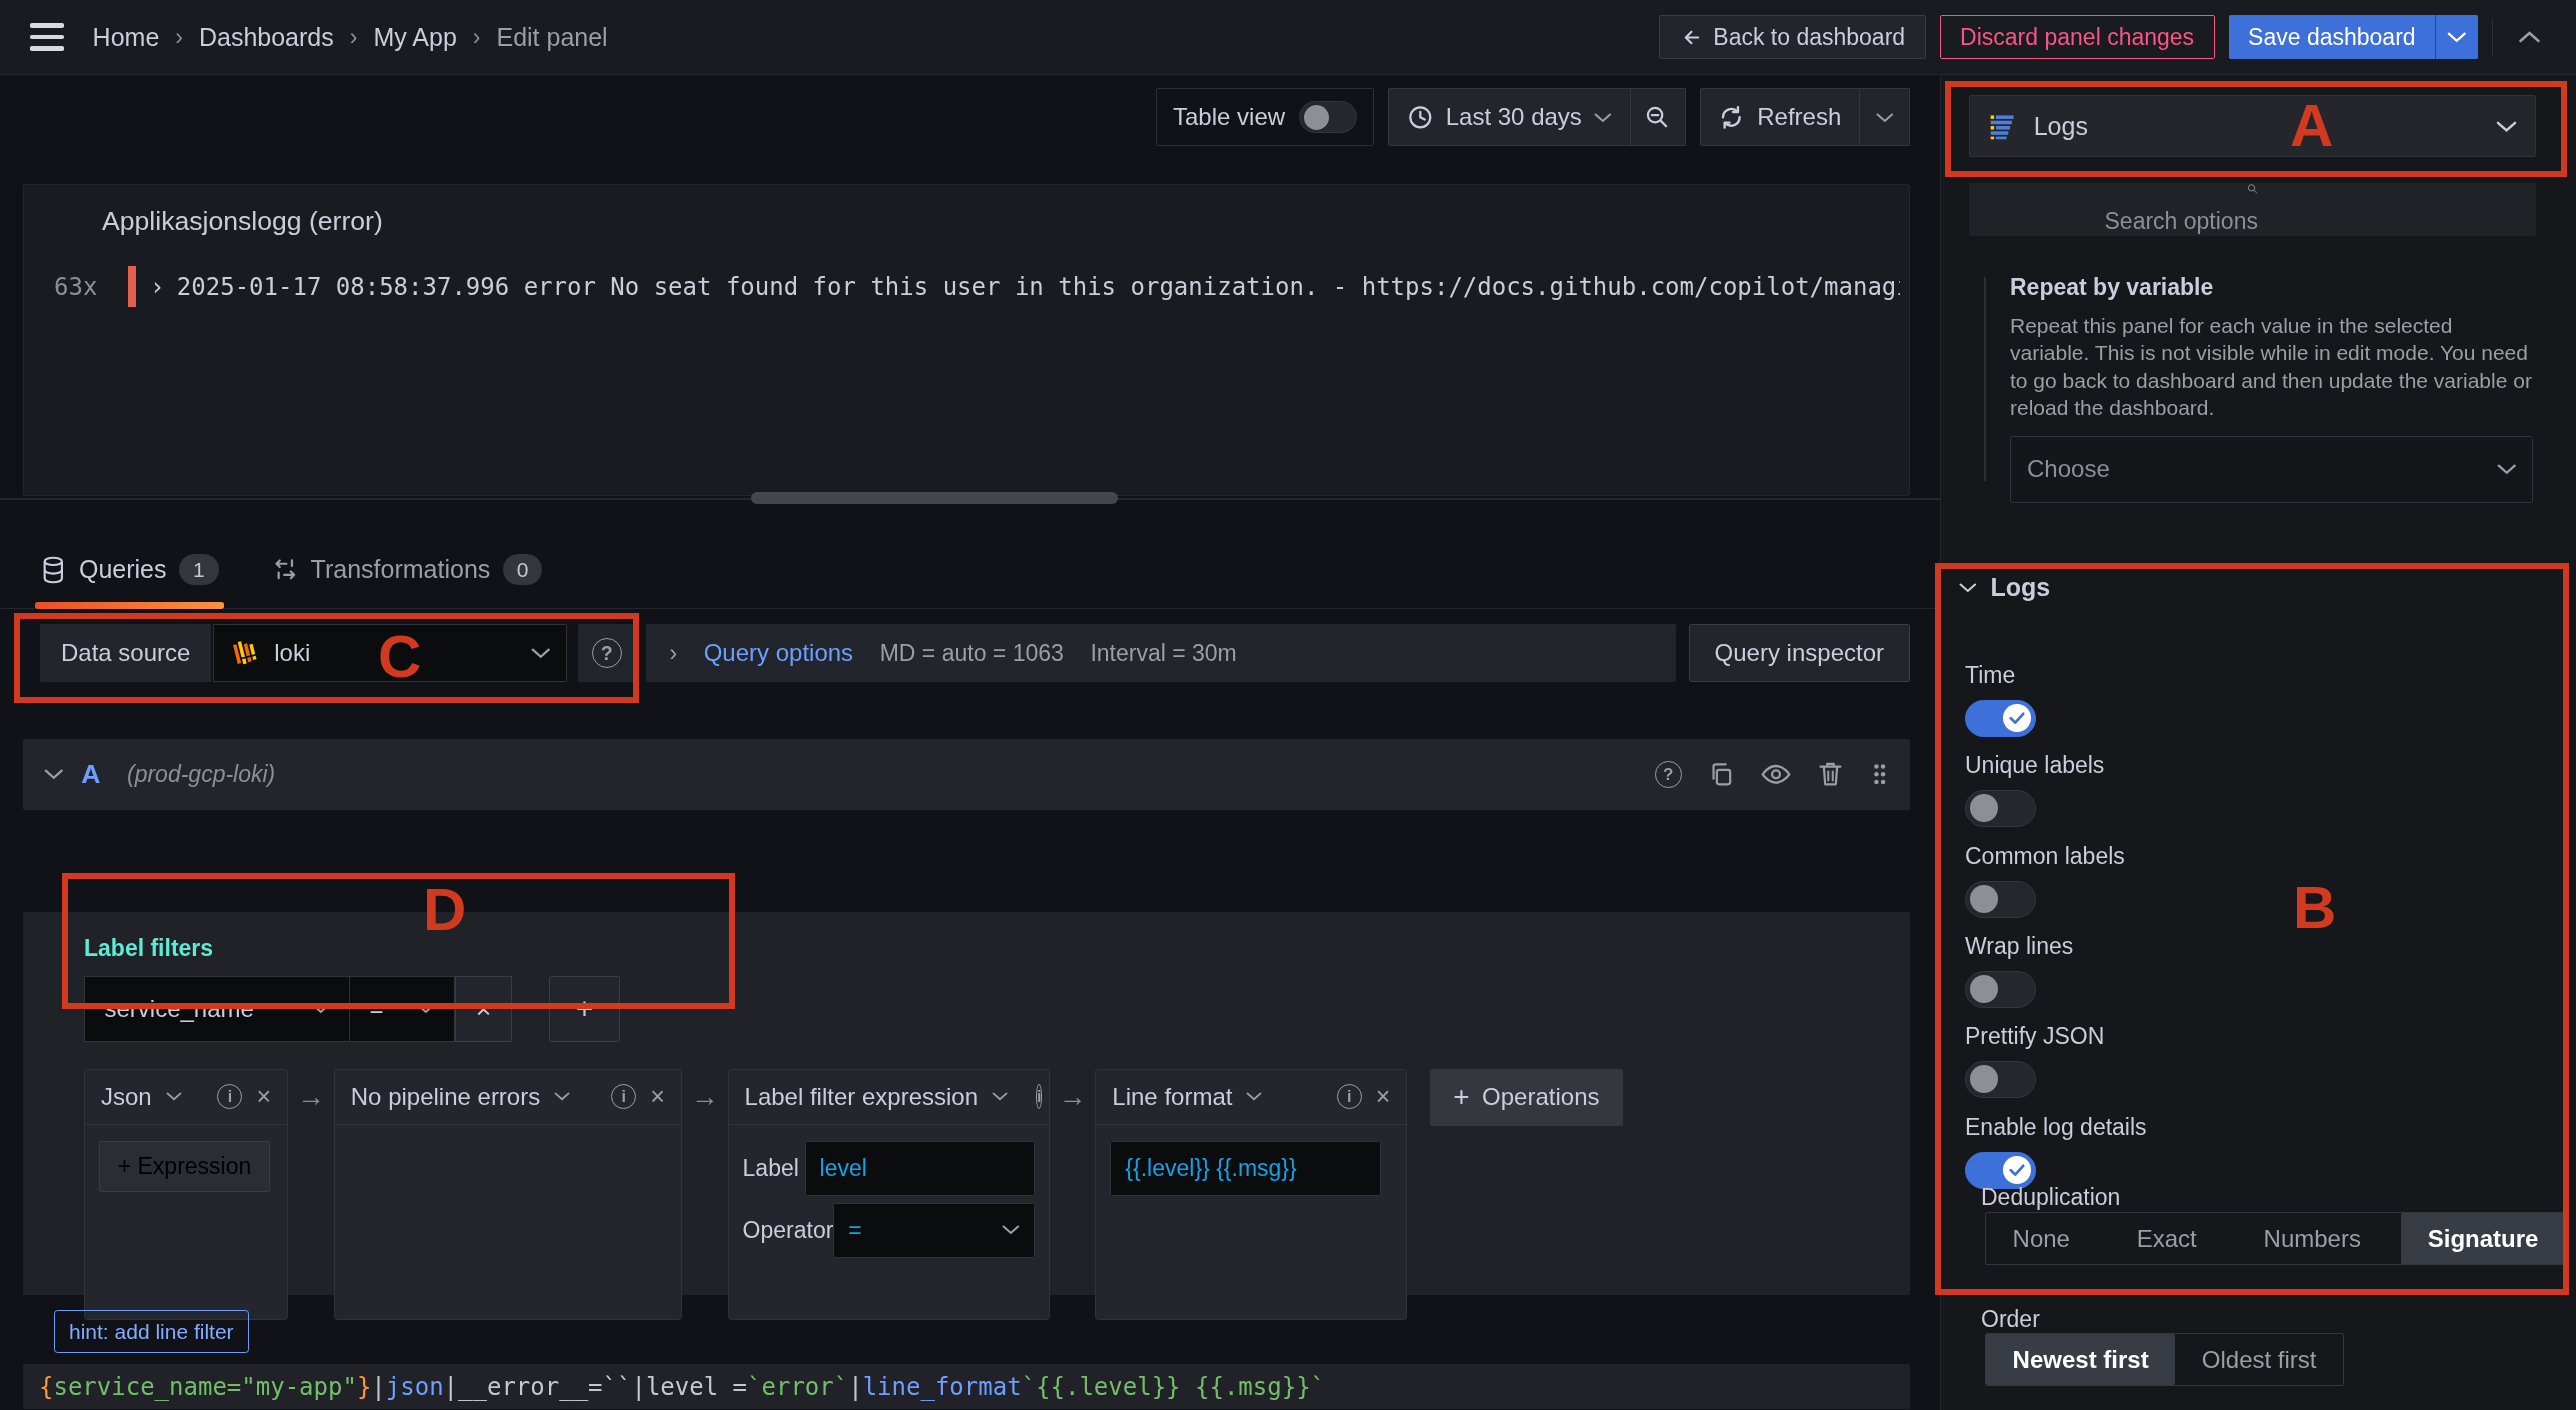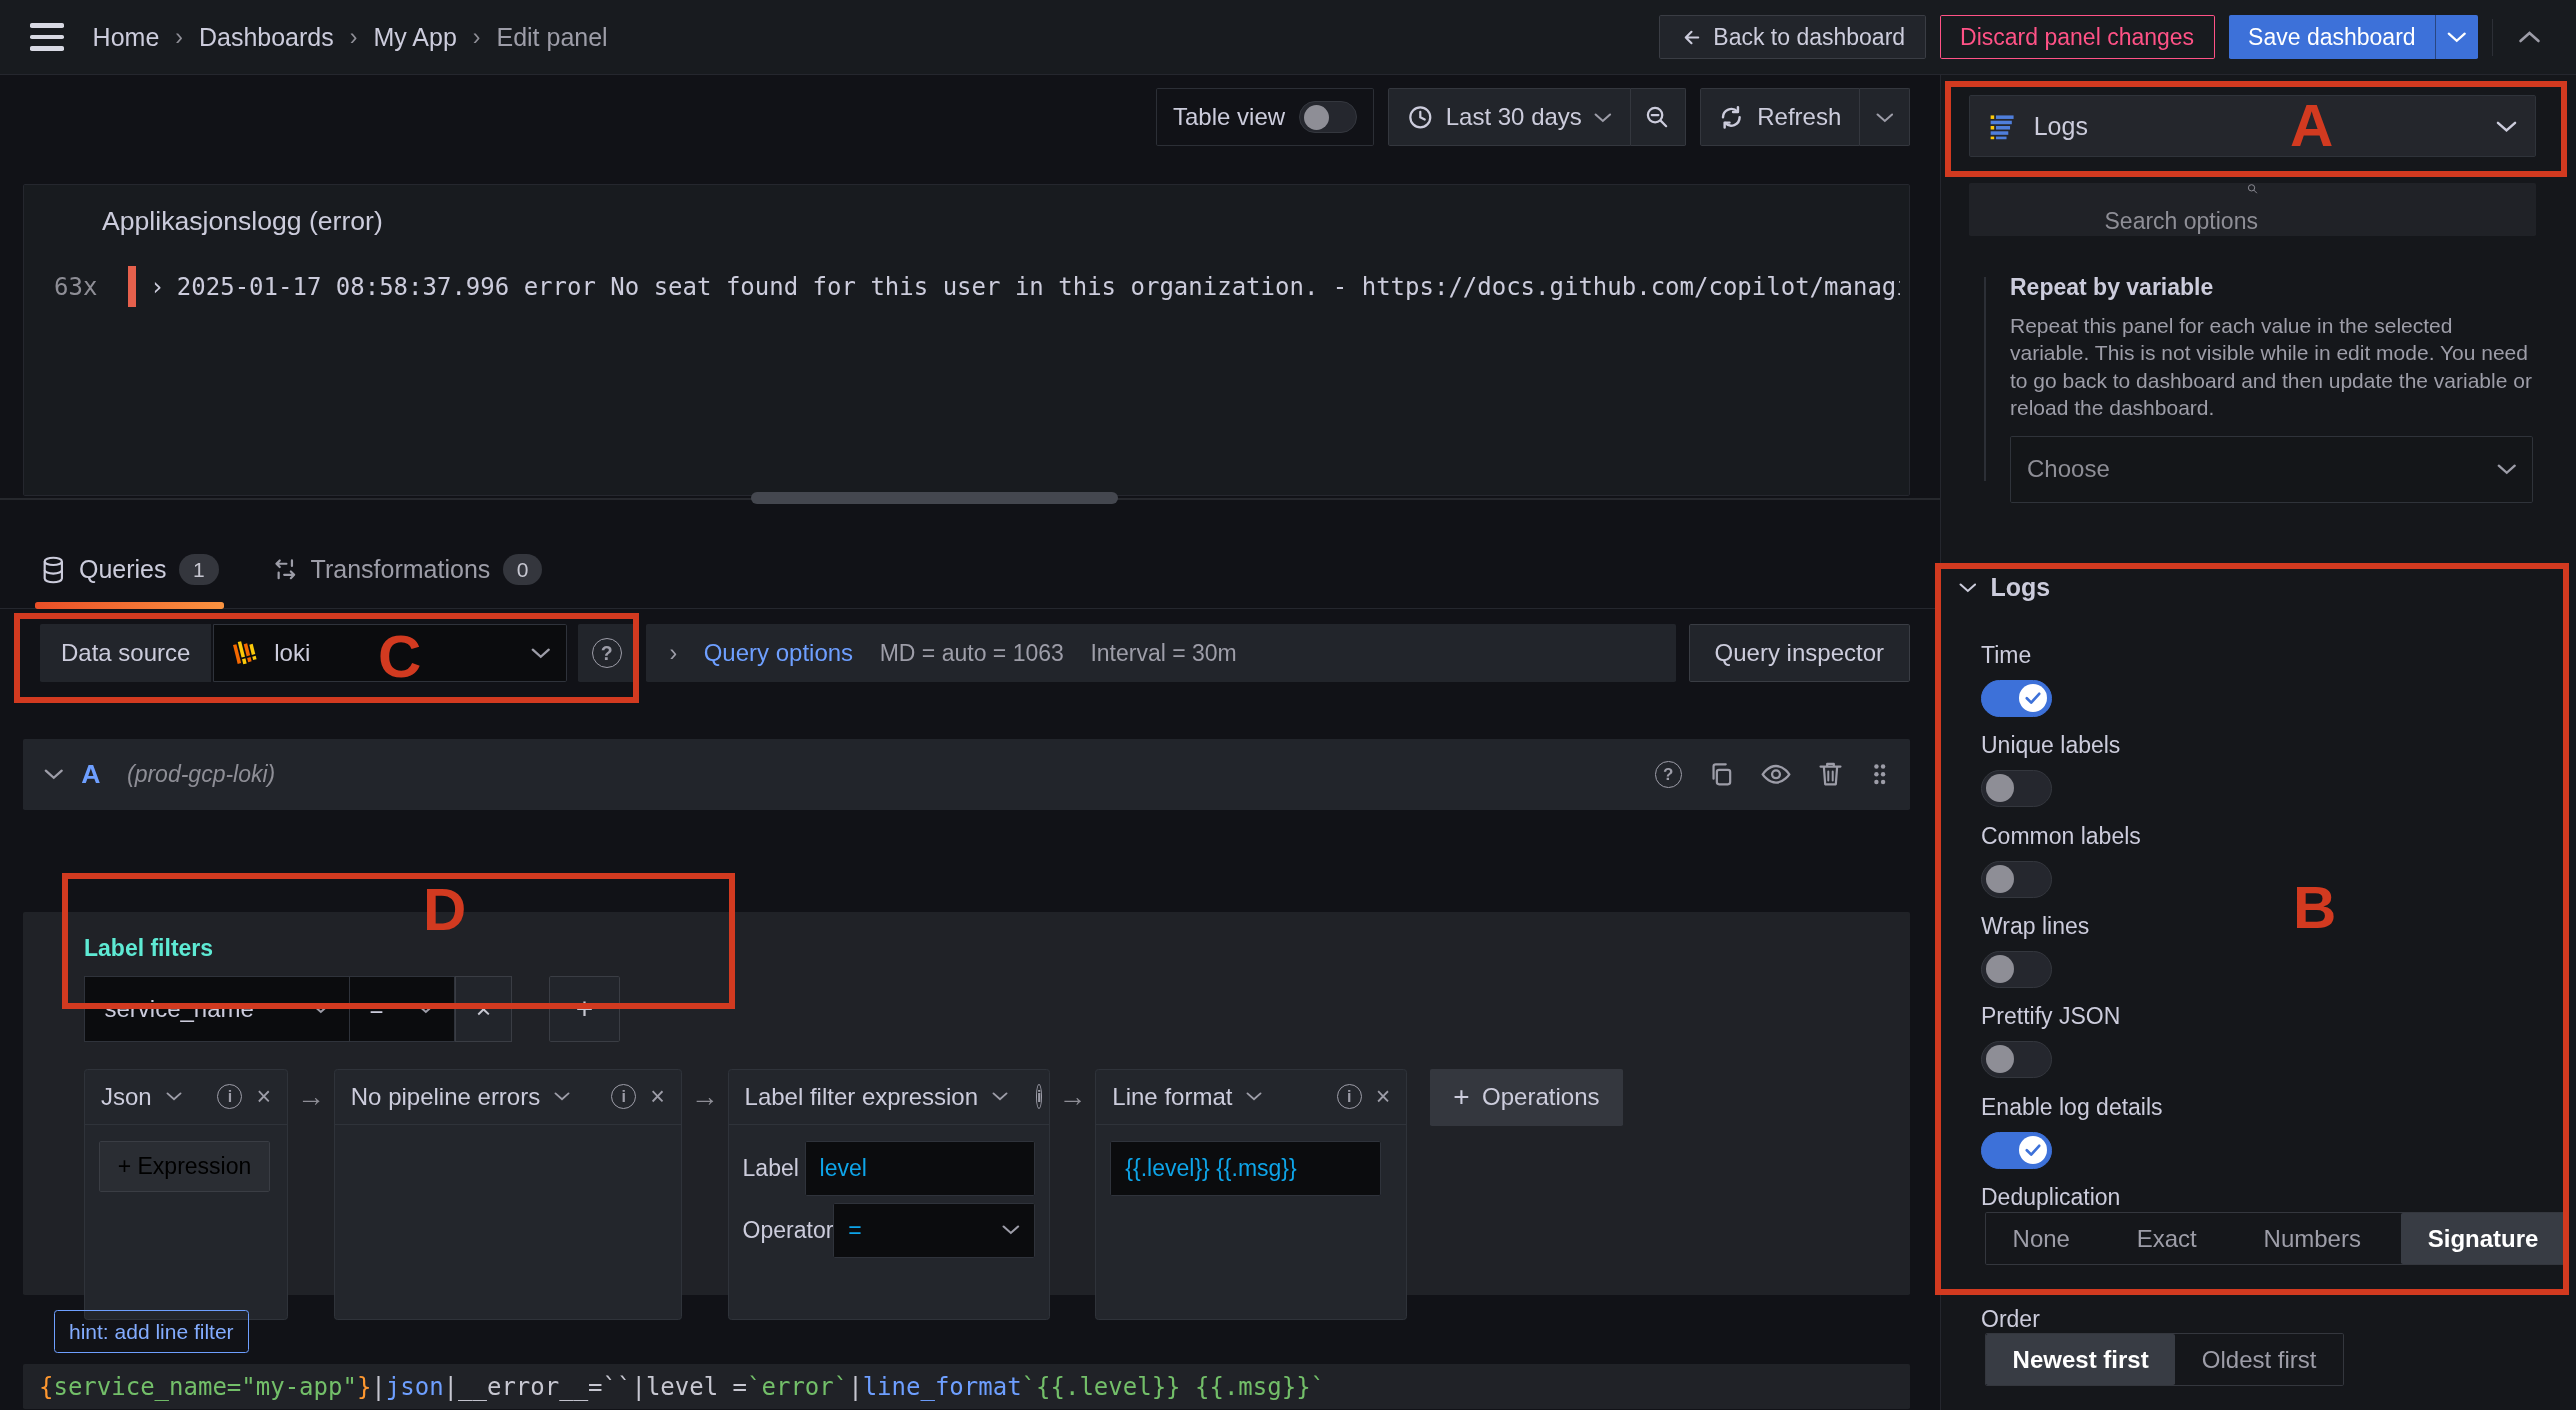"Time" .optrow { left: 40px -> 24px; margin-top: none -> 20px }
